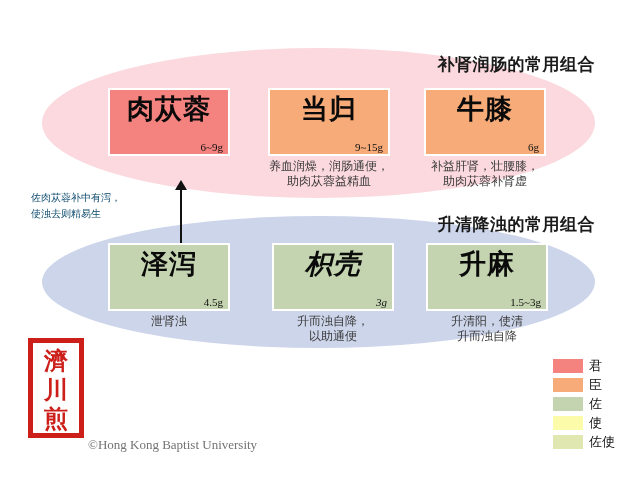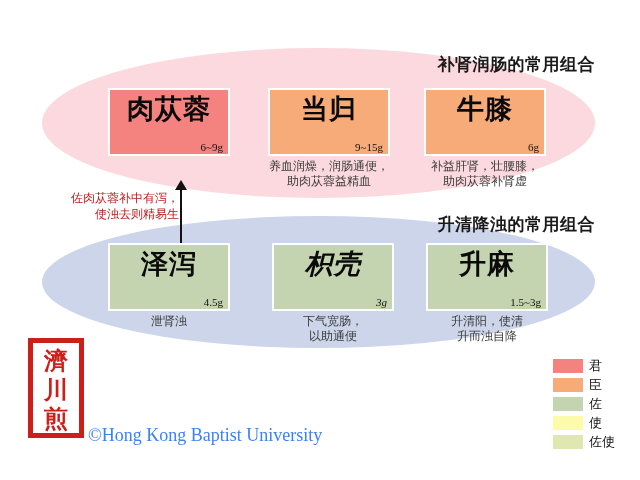"佐肉苁蓉补中有泻，" #arrow-note { color: #b91c1c -> #0c4a6e; font-size: 12px -> 10px; text-align: right -> left }
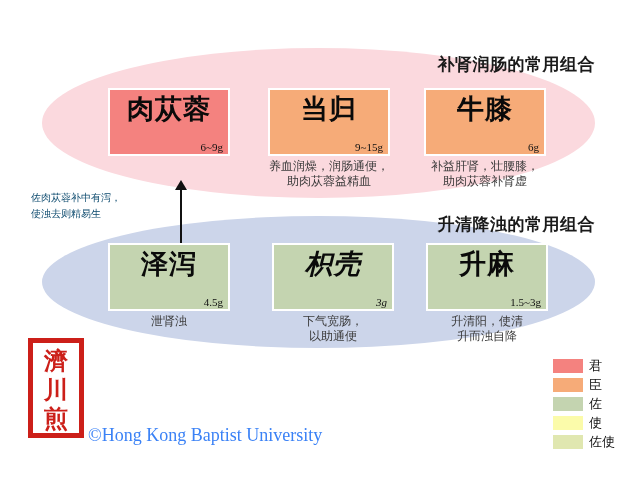"下气宽肠，" div.herb-desc { text: 下气宽肠 -> 升而浊自降 }
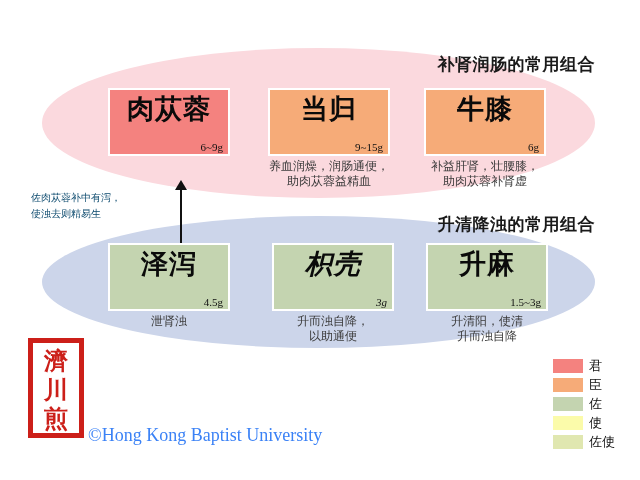"©Hong Kong Baptist University" #copyright { color: #3b82f6 -> #737373; font-size: 18px -> 13px; top: 425px -> 437px }
